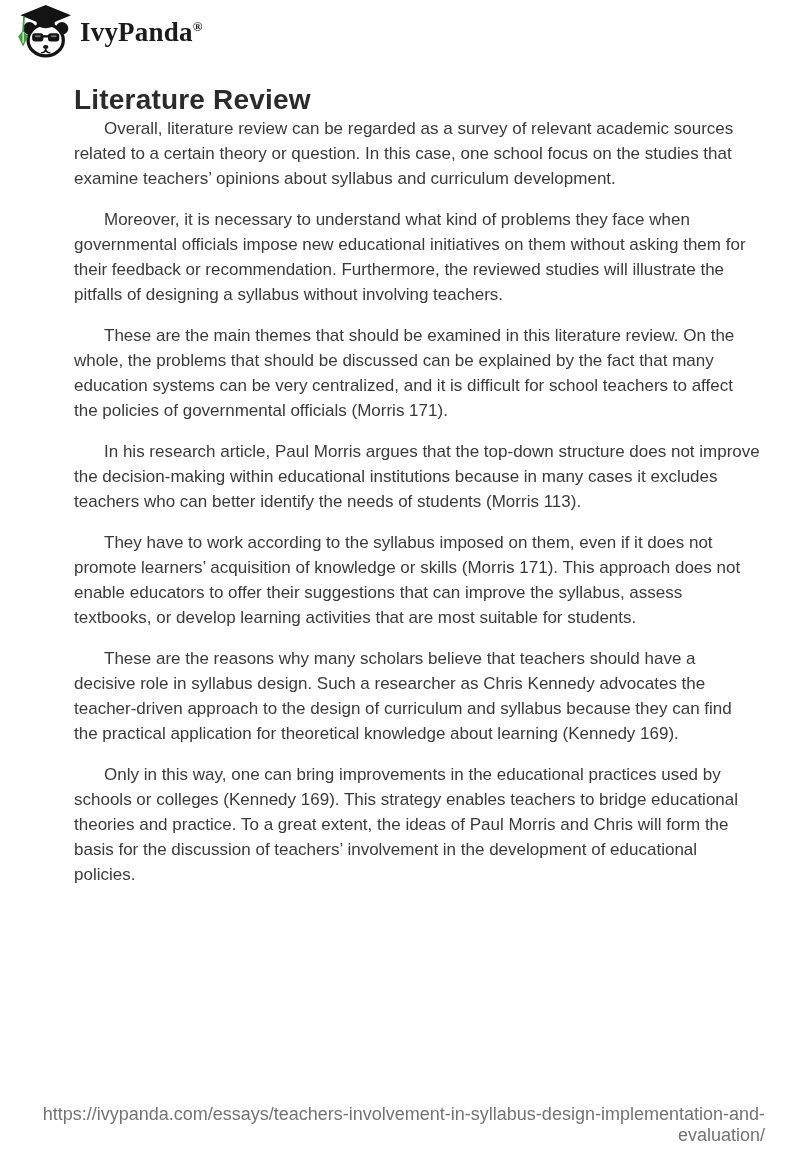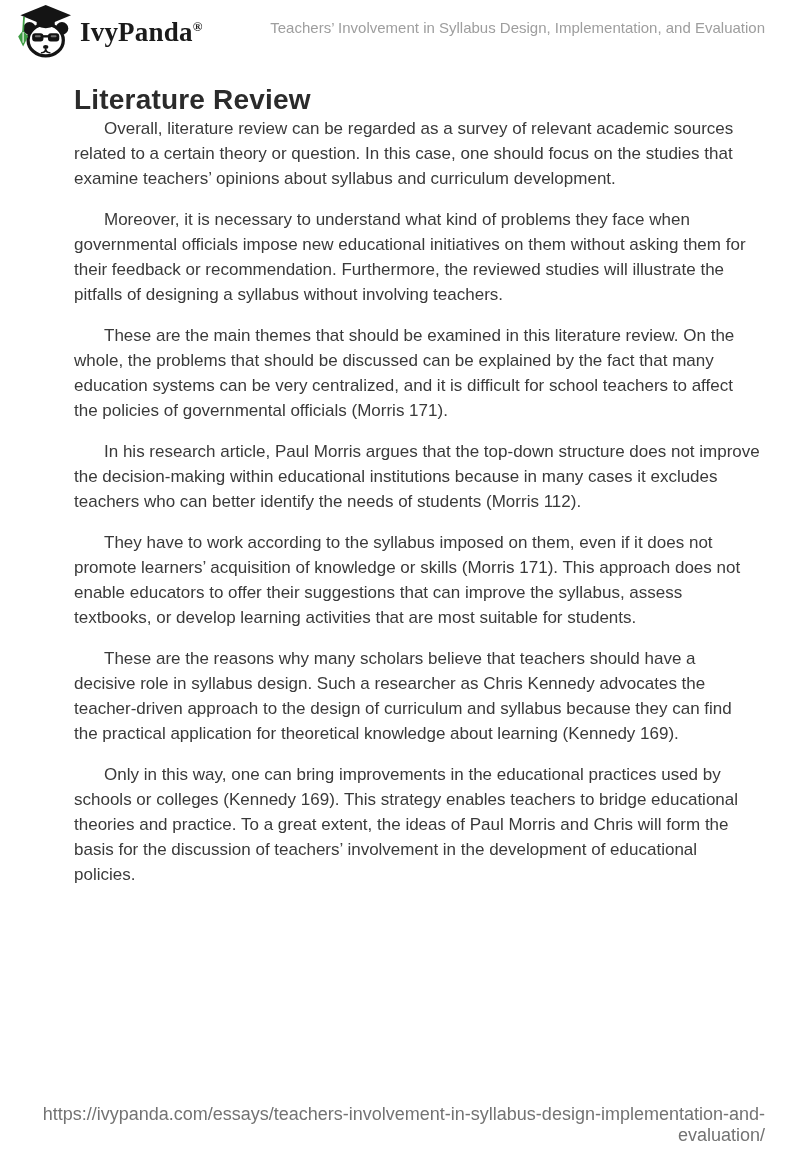"Teachers’ Involvement in Syllabus" div.doc-title { html: <div>Teachers’ Involvement in Syllabus Design, Implementation, and Evaluation</div> -> none }
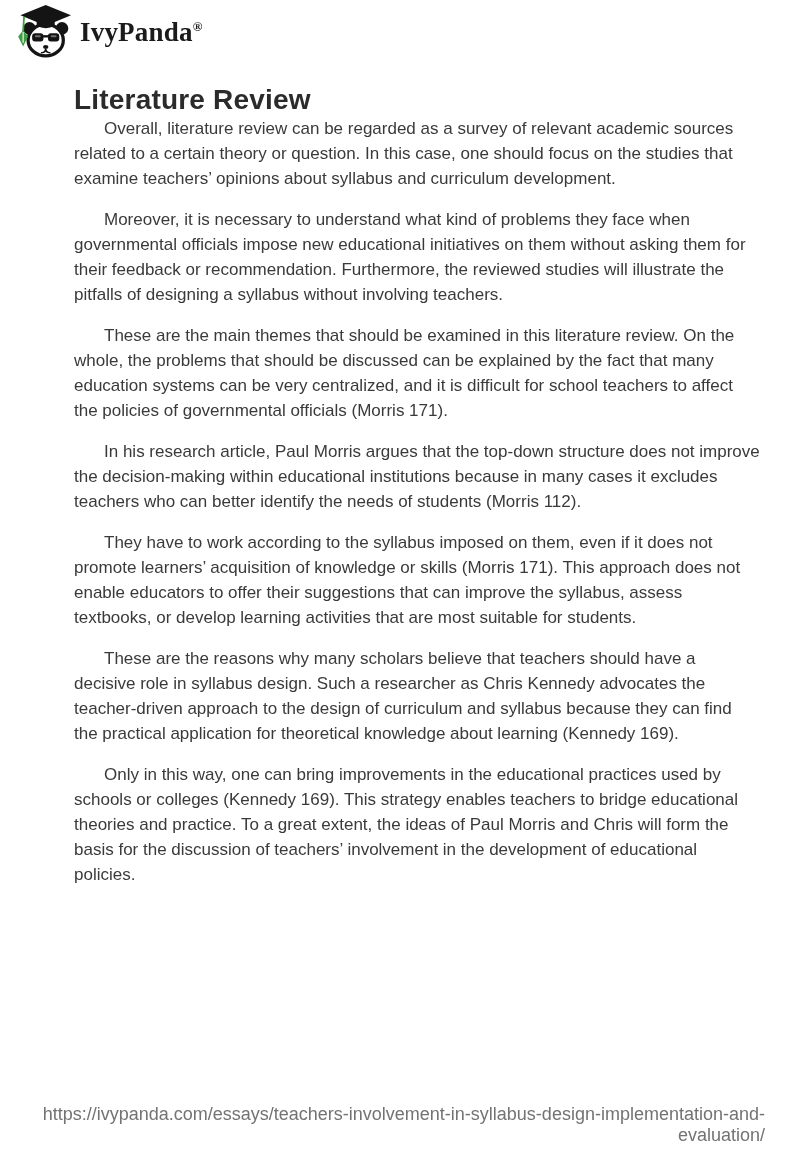"Overall, literature review can be" p { text: should -> school }
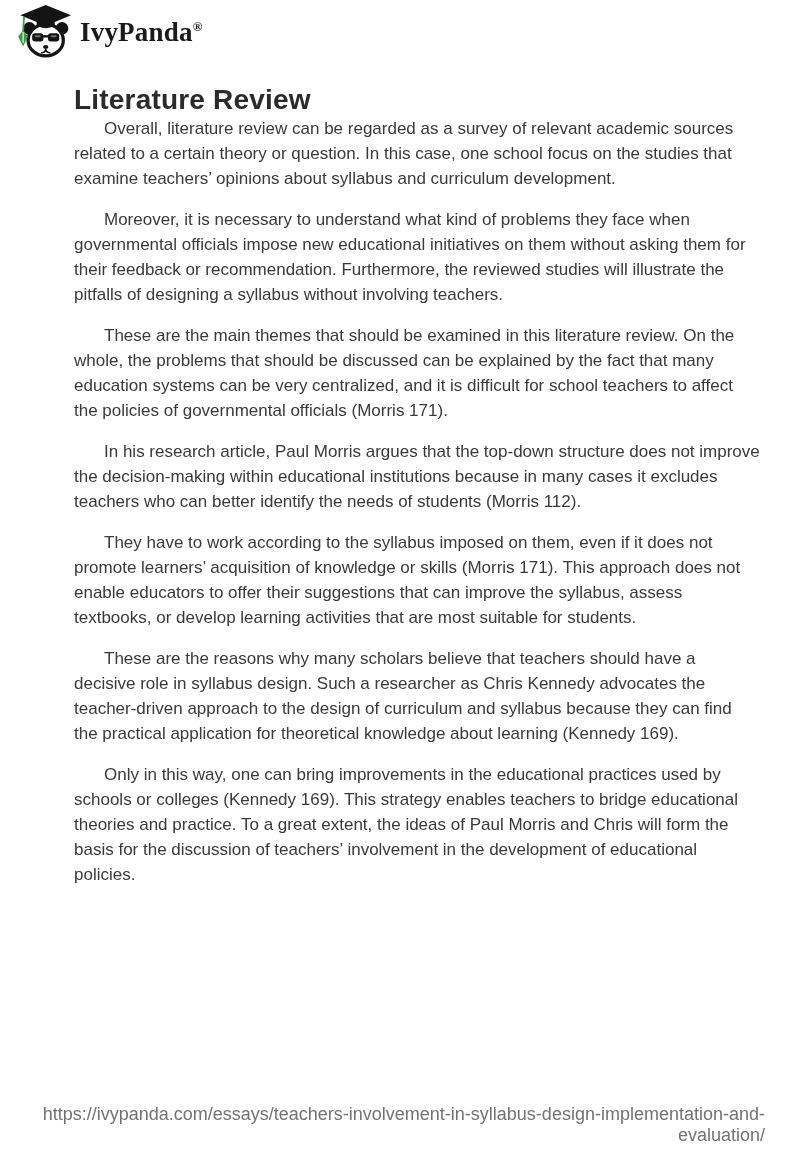"In his research article, Paul" p { text: 112 -> 113 }
